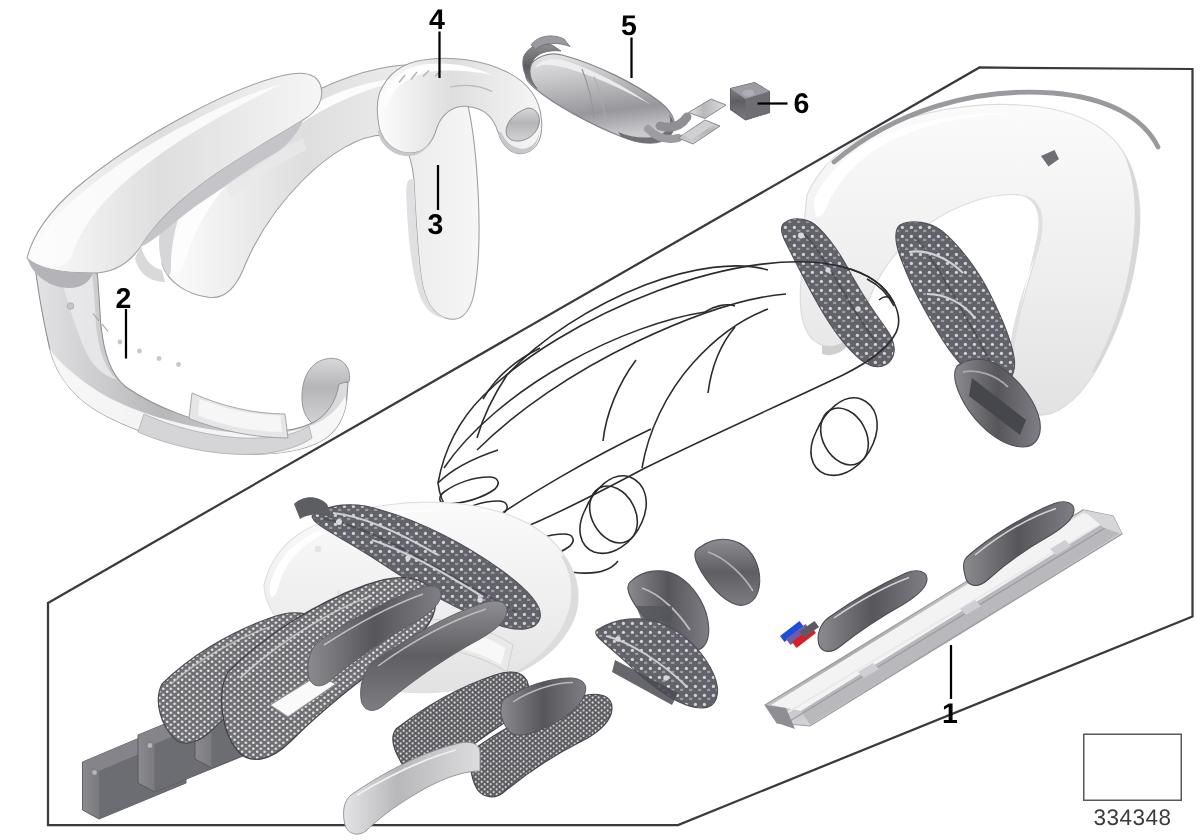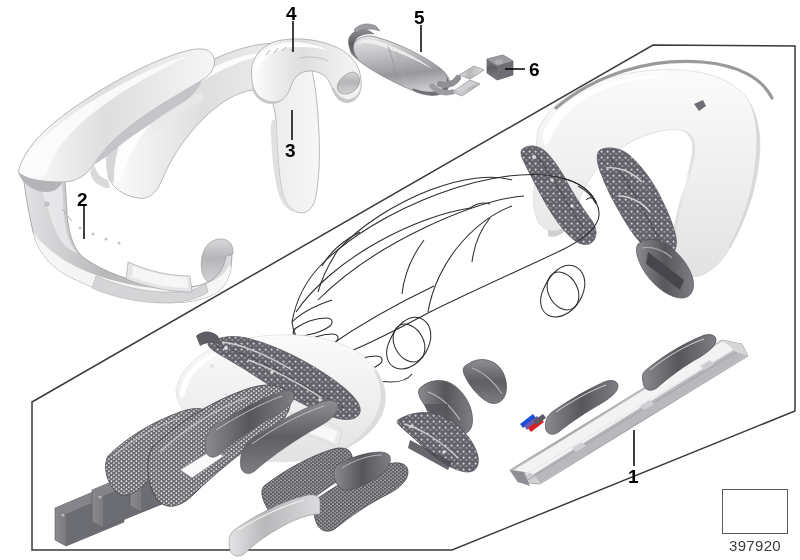"397920" div { text: 397920 -> 334348 }
